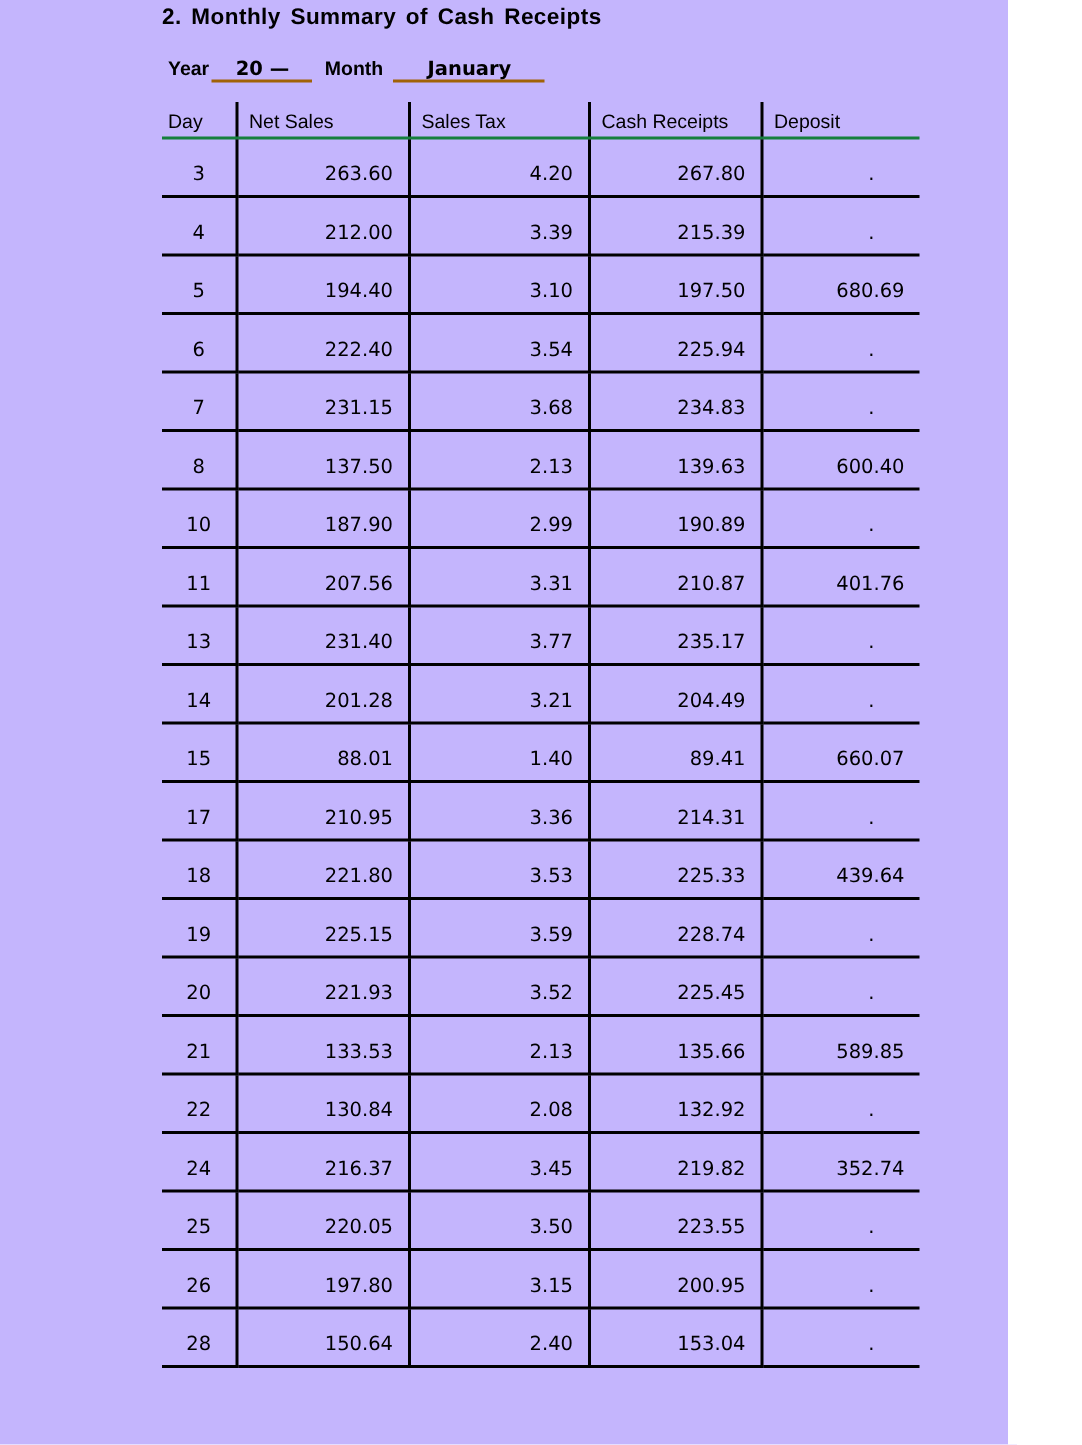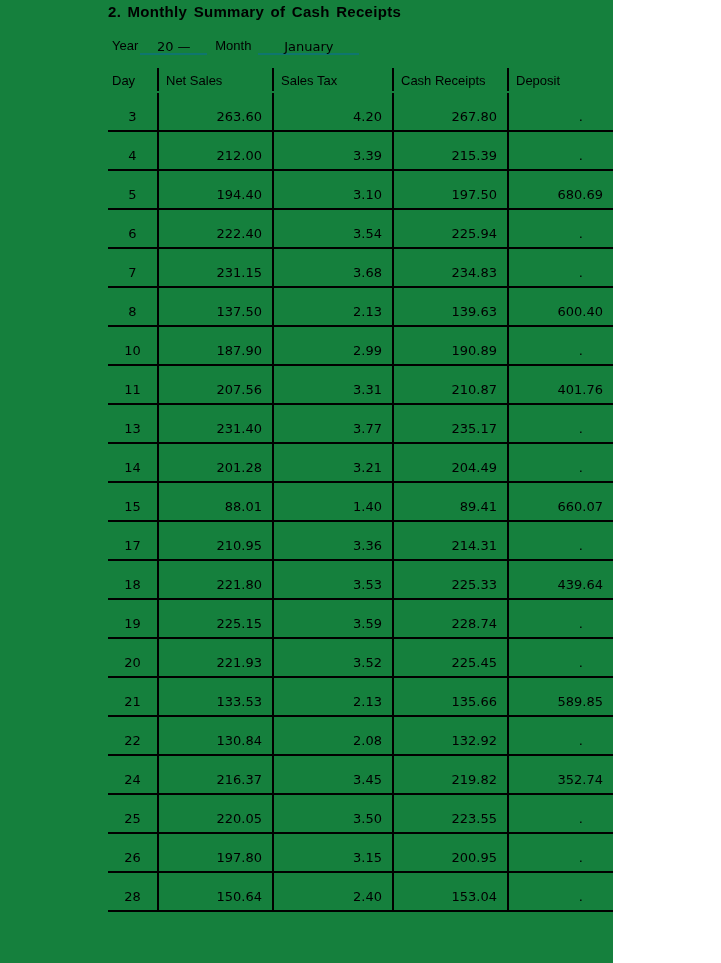"2. Monthly Summary of Cash" .page { background: #15803d -> #c4b5fd; width: 613px -> 672px }
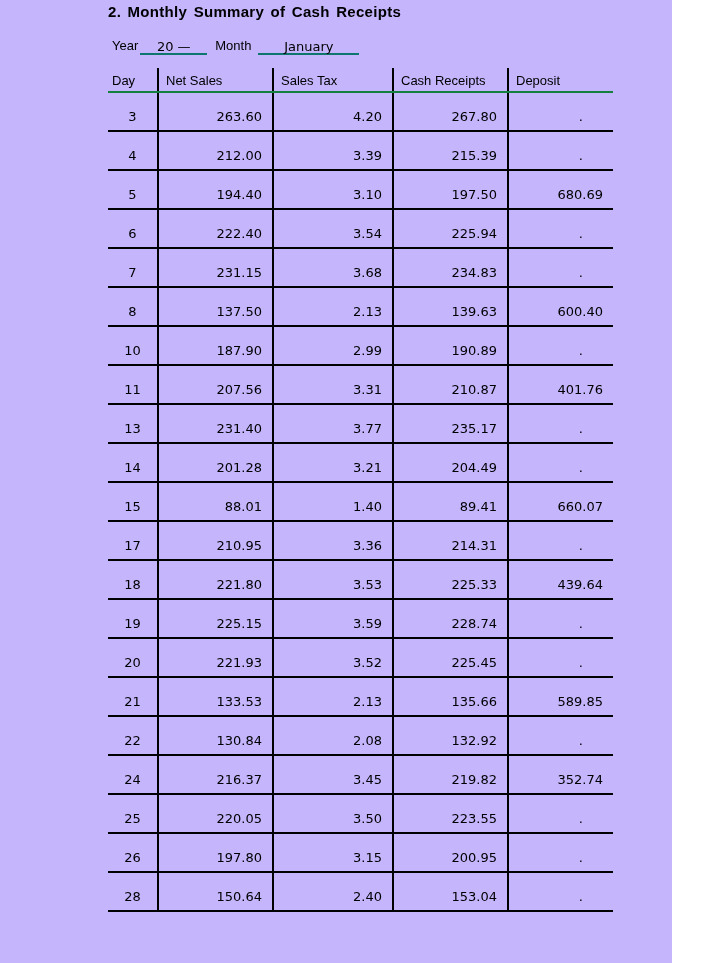"Year" .year-month-row { font-weight: none -> bold }
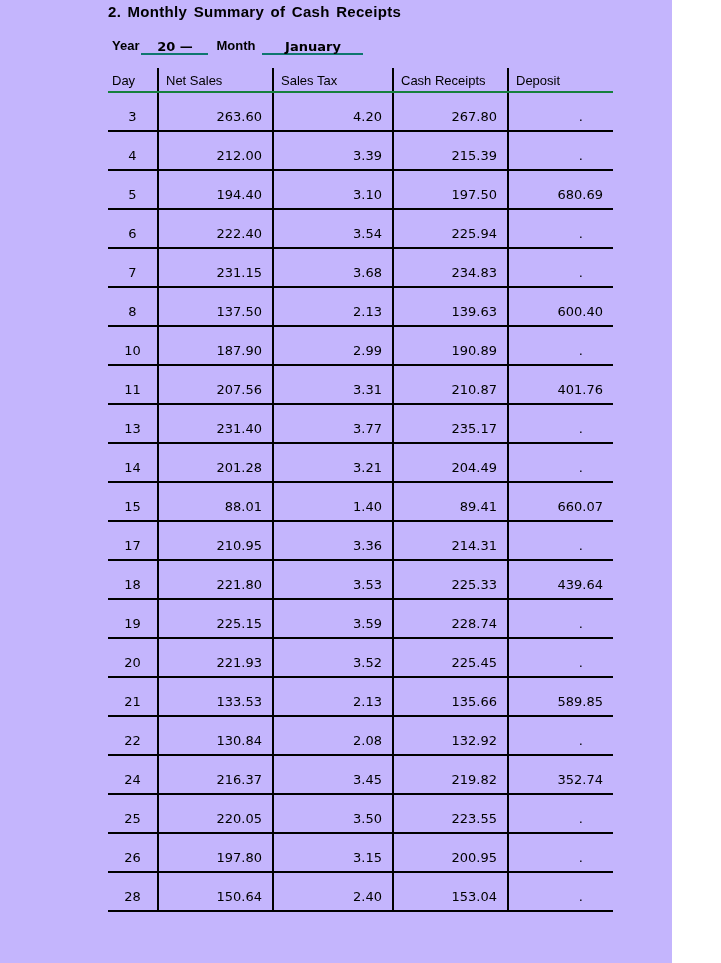"20 —" .blank-line { border-bottom: 2px solid #0f766e -> 2px solid #a16207 }
